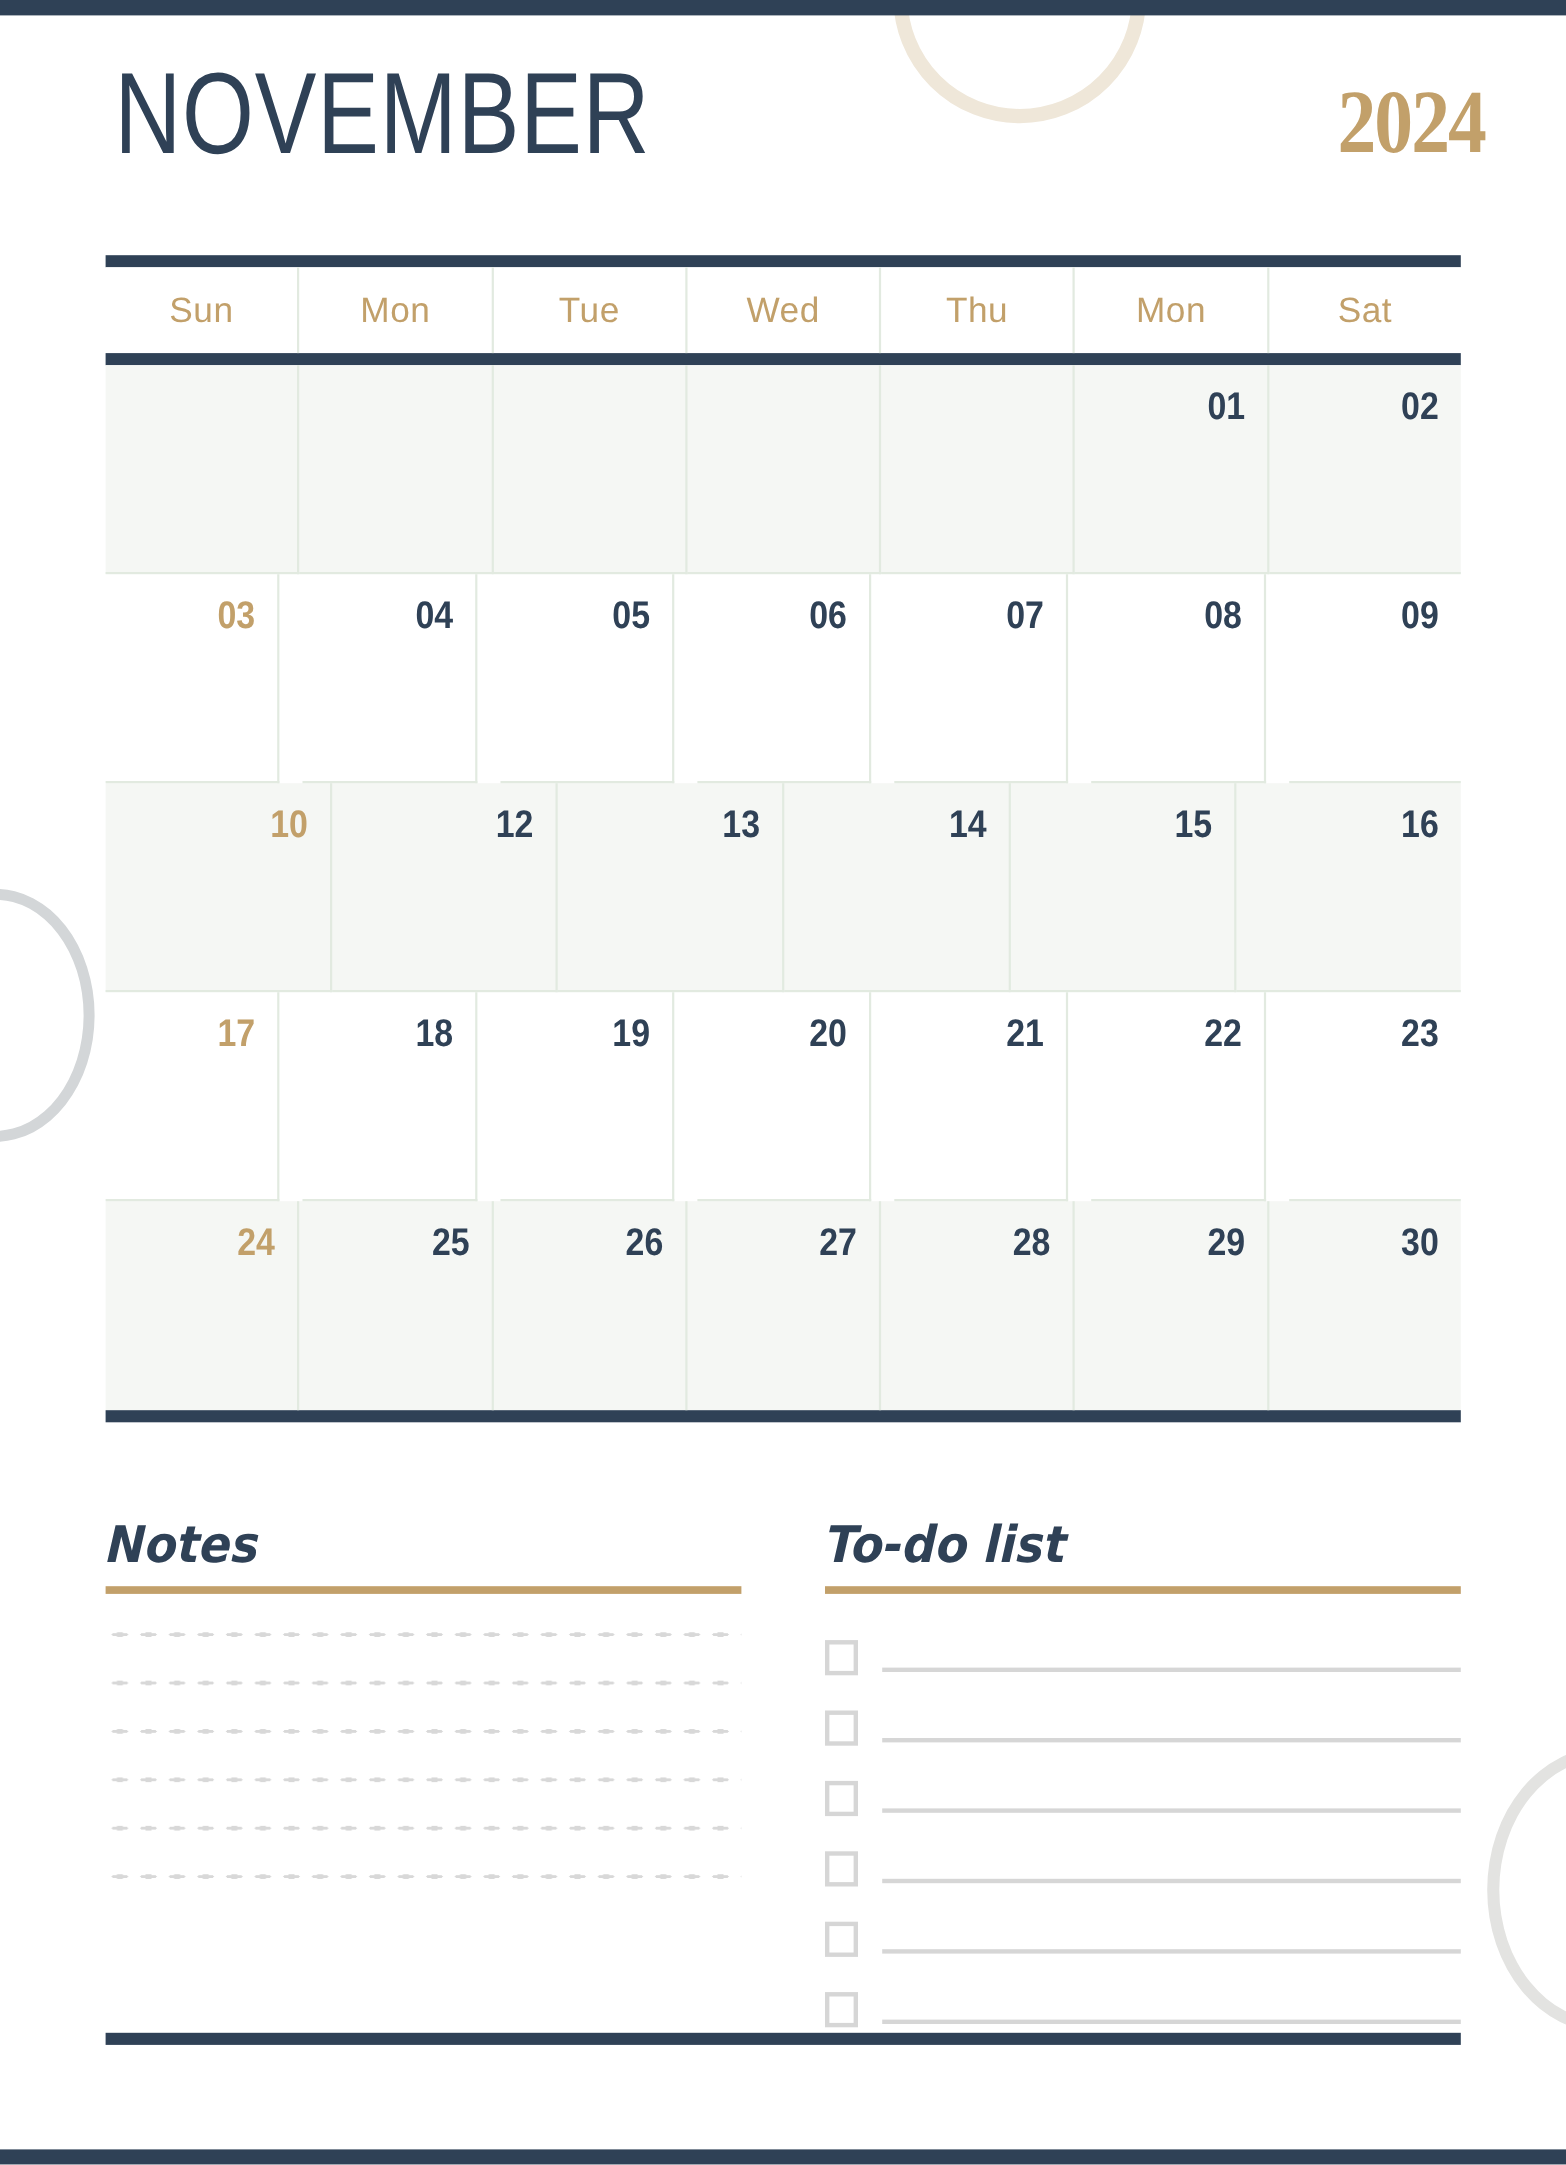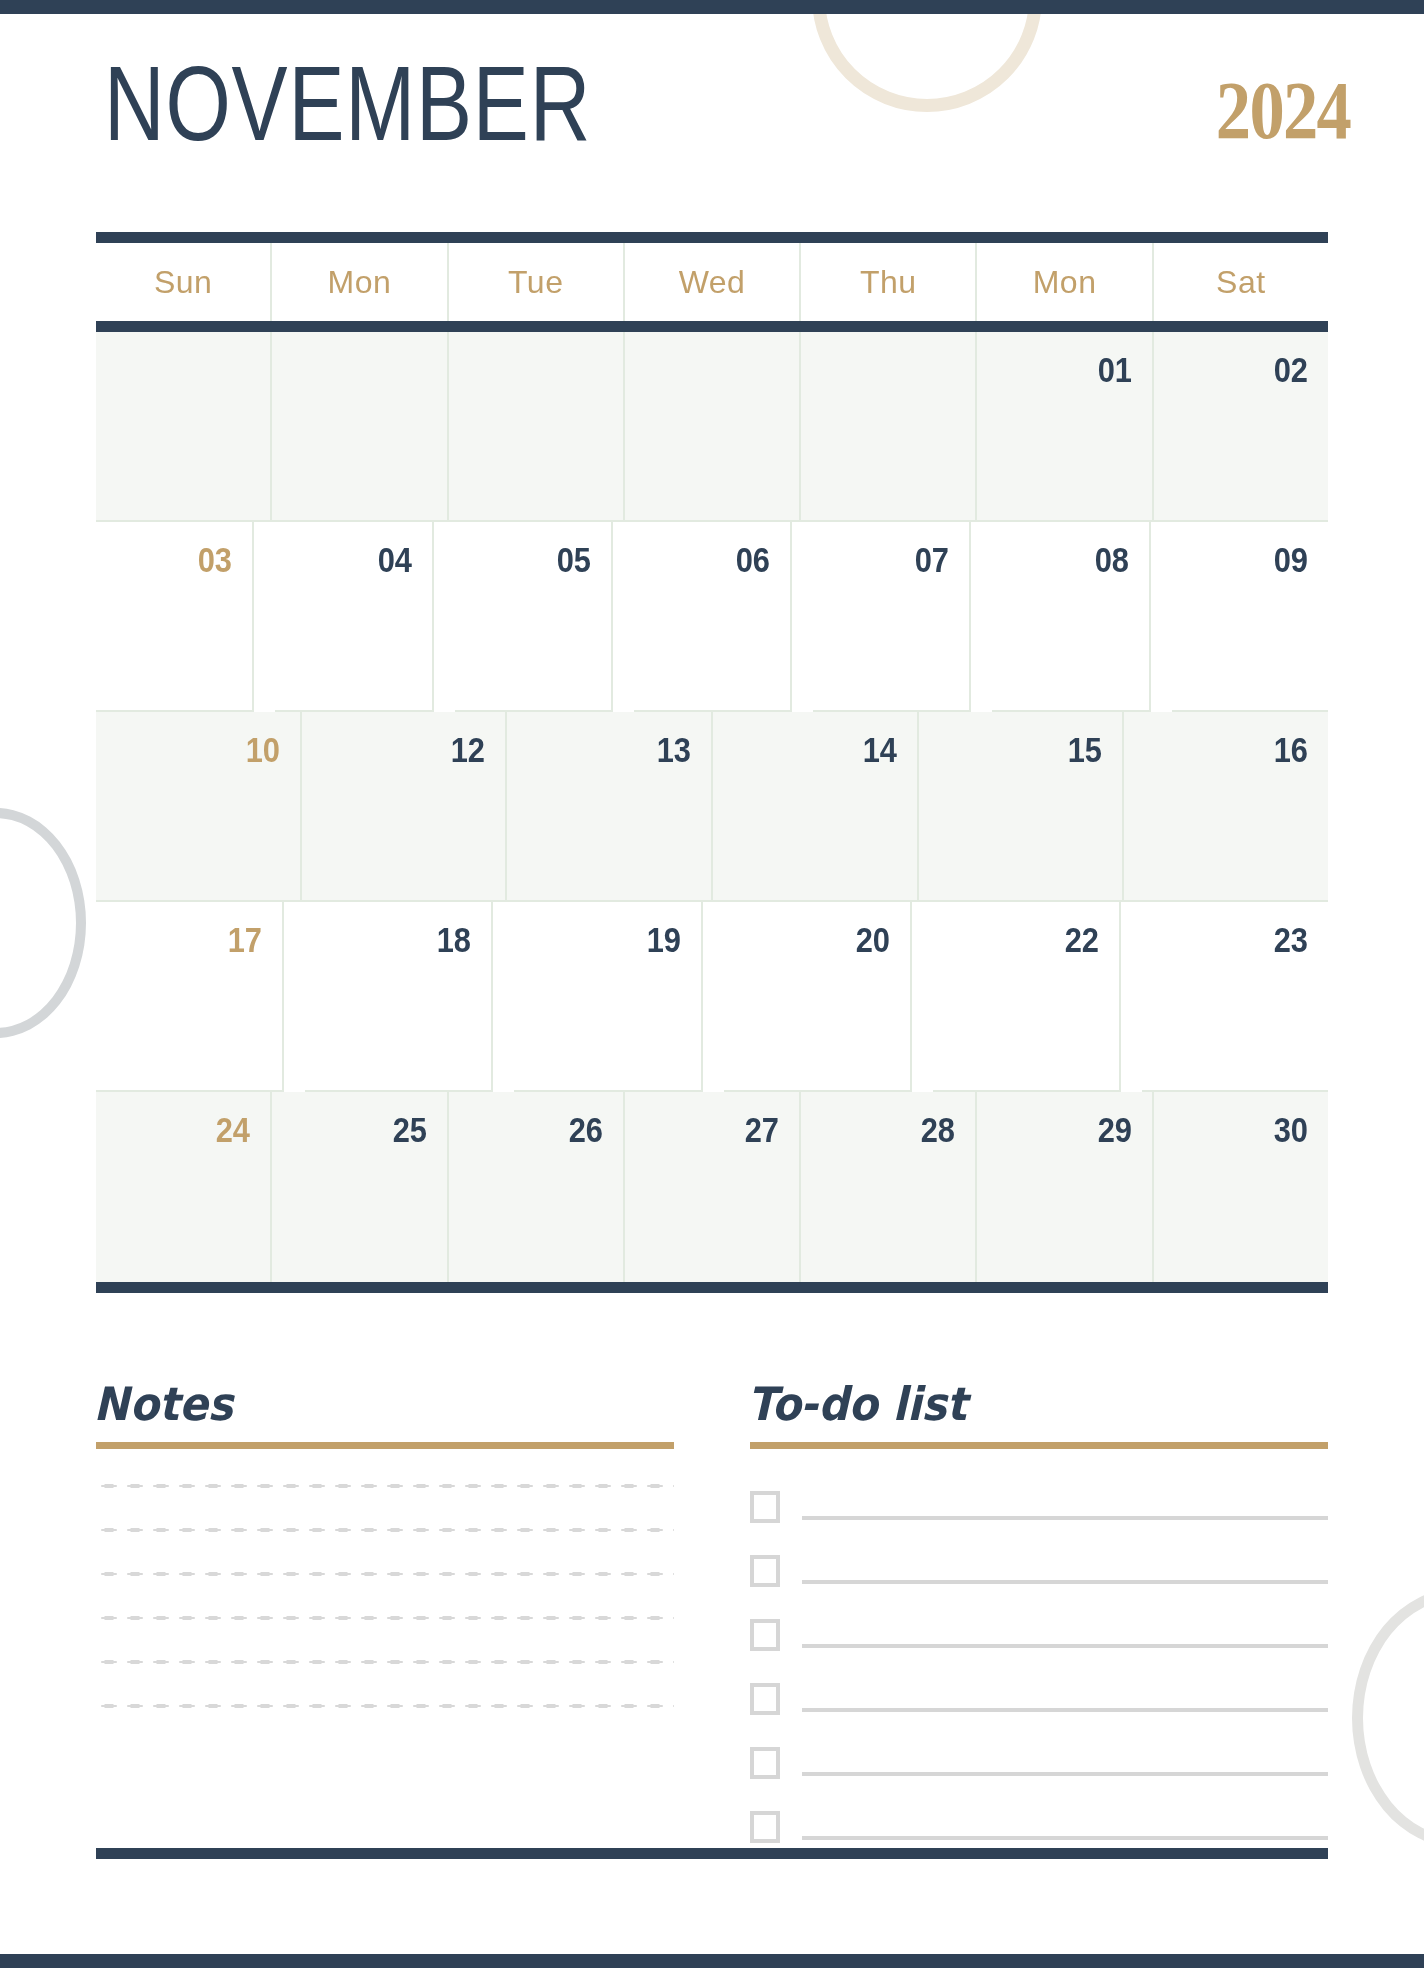"21" div.day-cell { html: none -> <div> <span>21</span> </div> }
